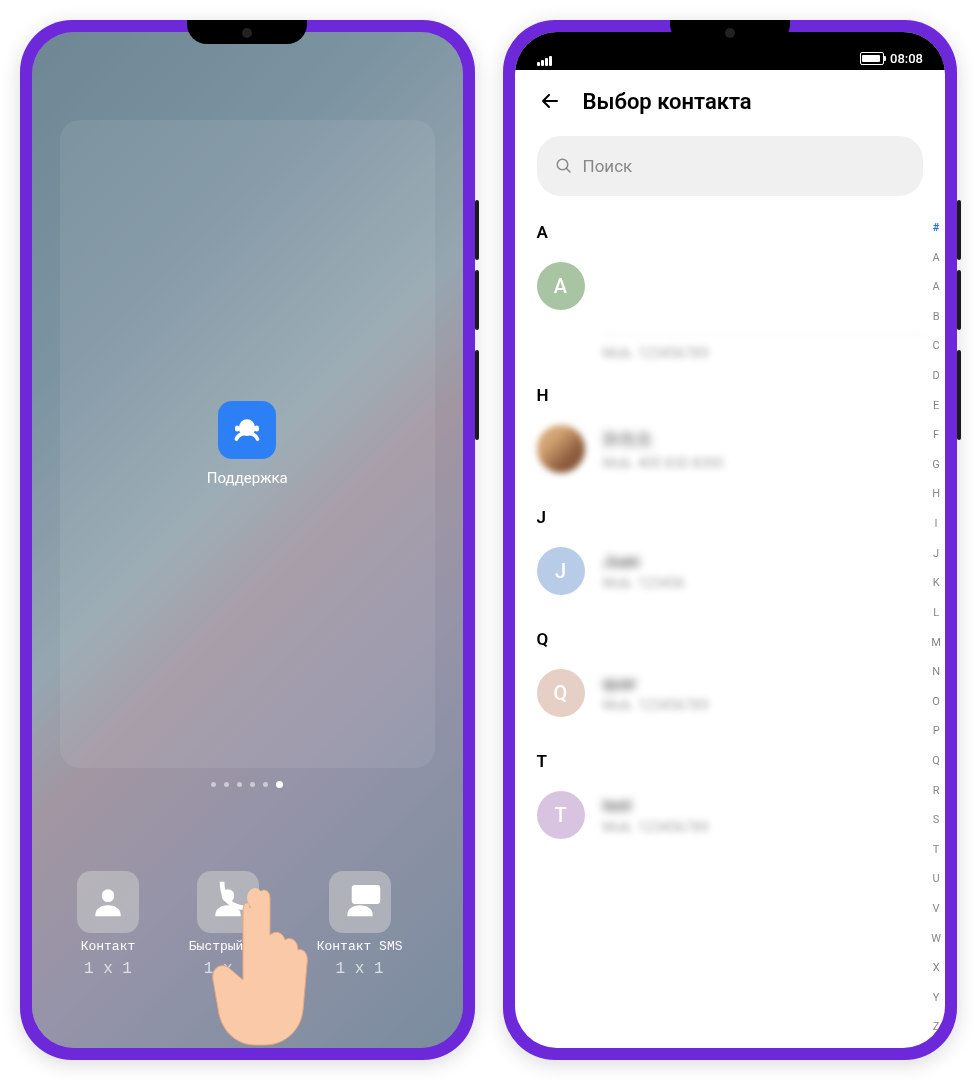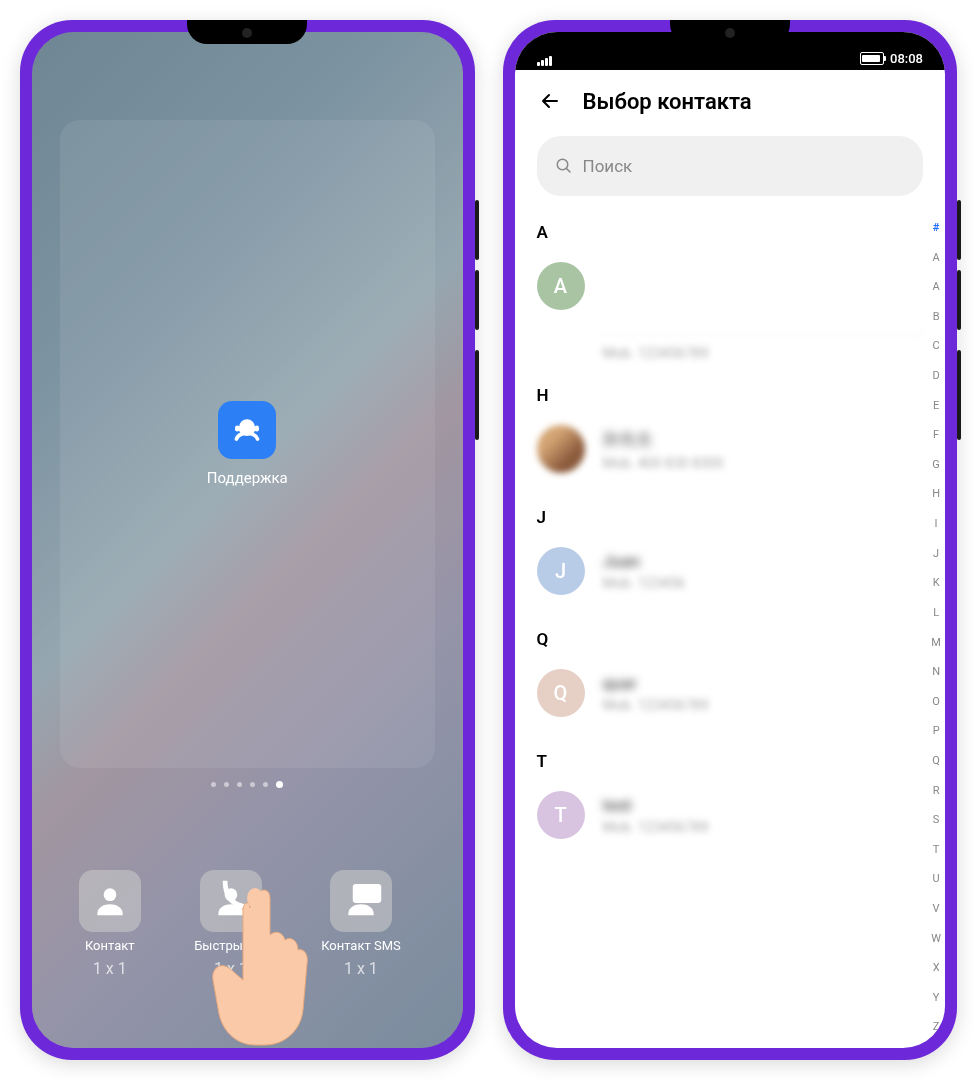"Контакт" .widget-row { font-family: none -> Liberation Mono, monospace }
